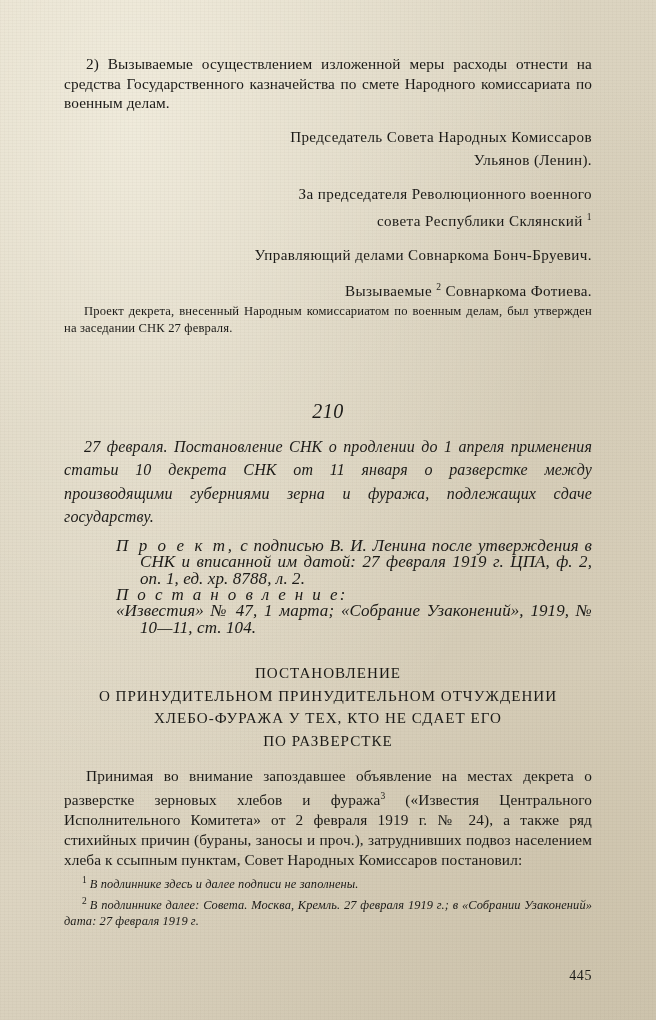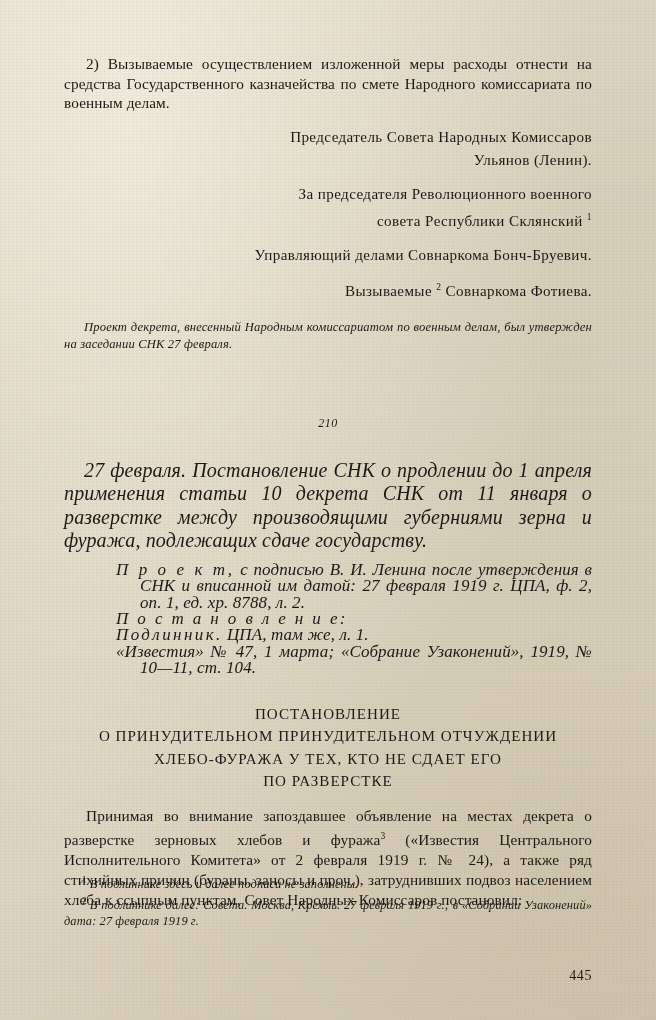"Проект декрета, внесенный Народным" .note-small { font-style: italic -> none; margin-top: 16px -> none }
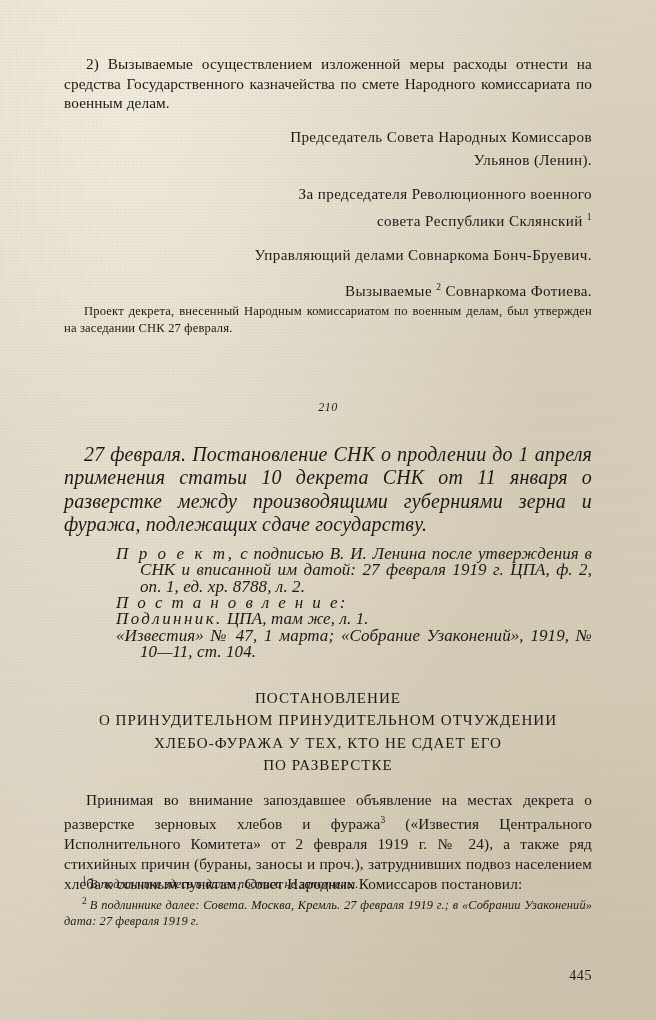"210" .doc-number { font-size: 12px -> 20px }
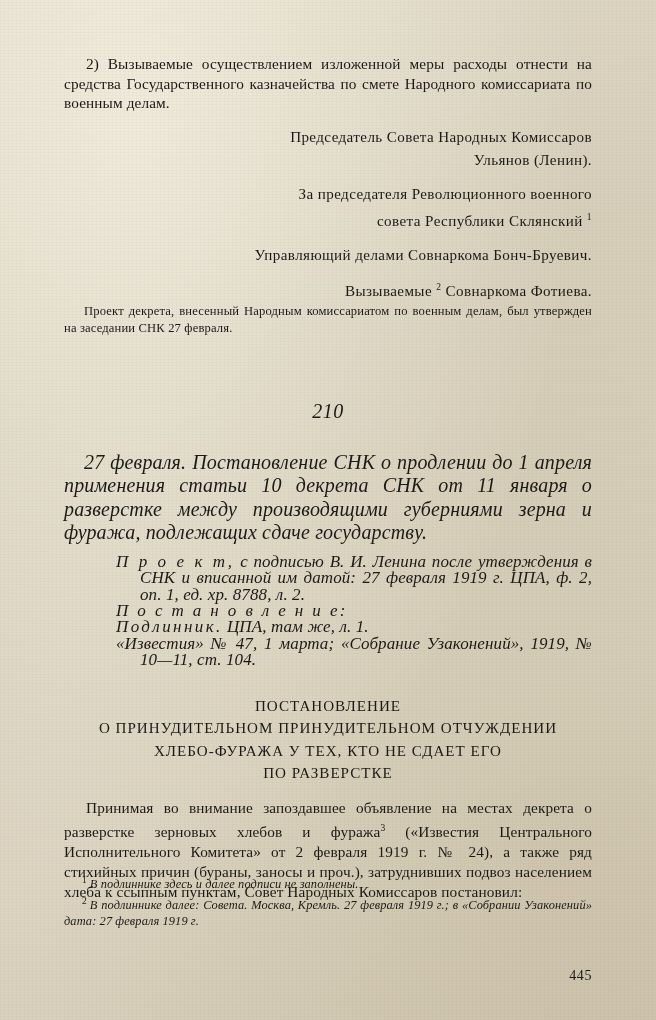"27 февраля. Постановление СНК о" .doc-title { font-size: 20px -> 16px; margin-top: 28px -> 12px }
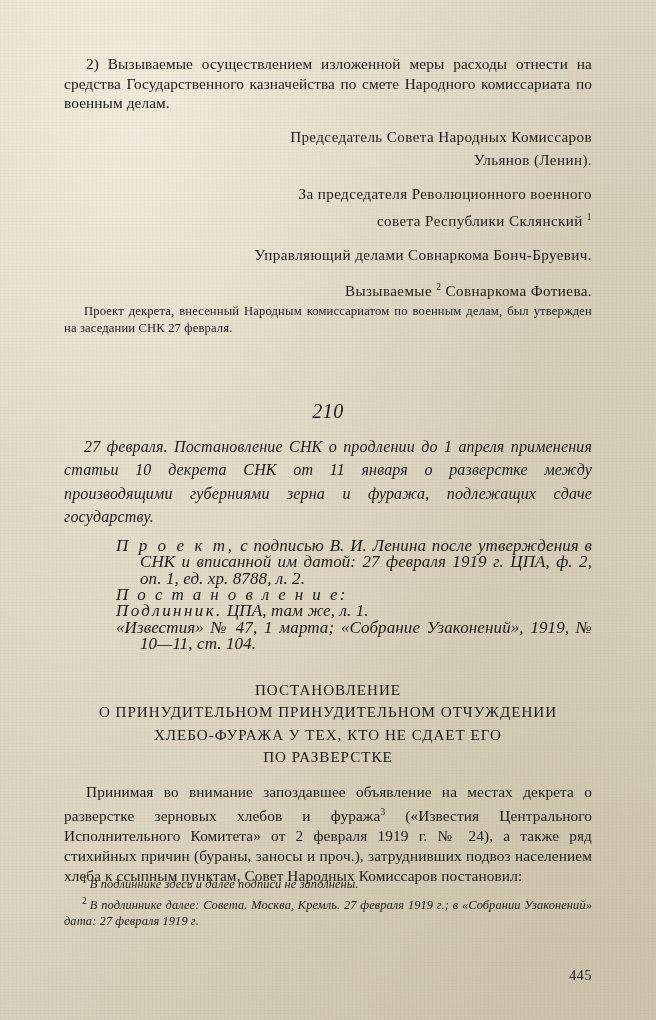"Подлинник. ЦПА, там же, л." span.src-line { html: <span><i>Подлинник.</i><i> ЦПА, там же, л. 1.</i></span> -> none }
